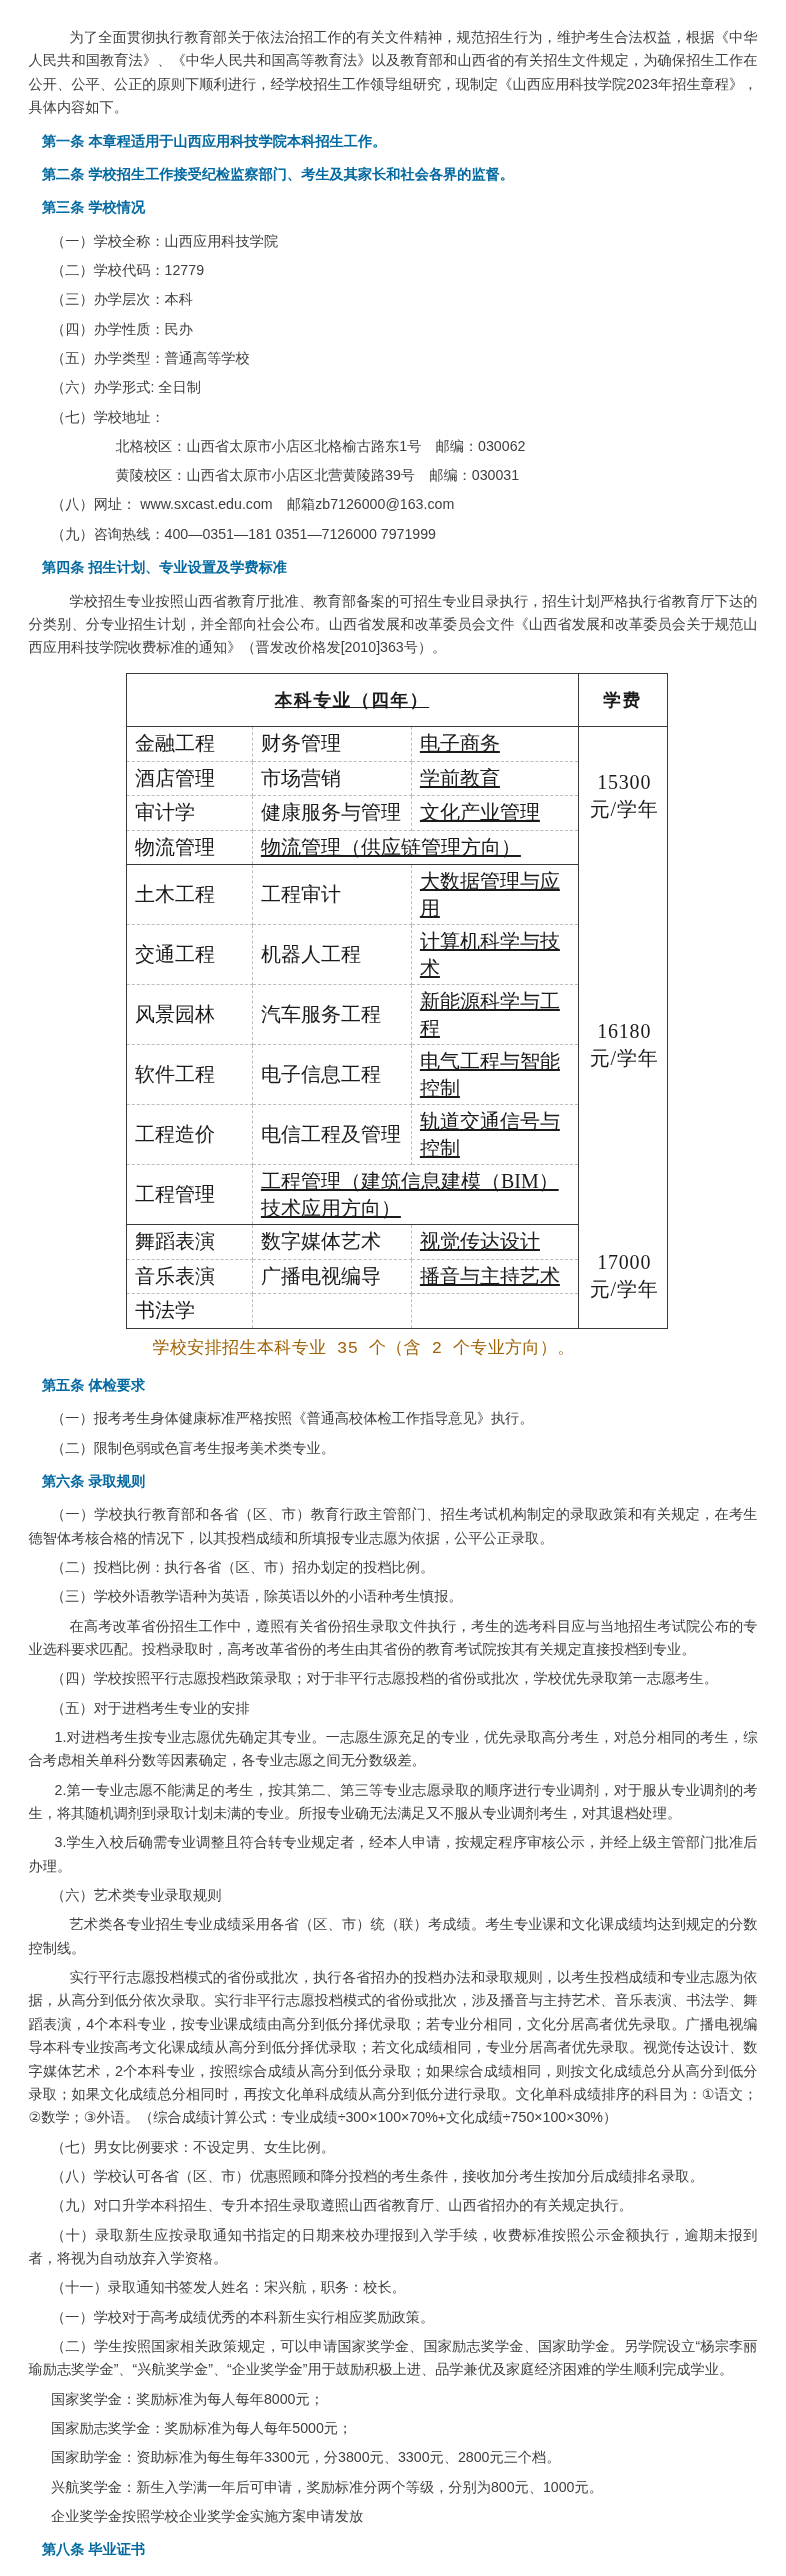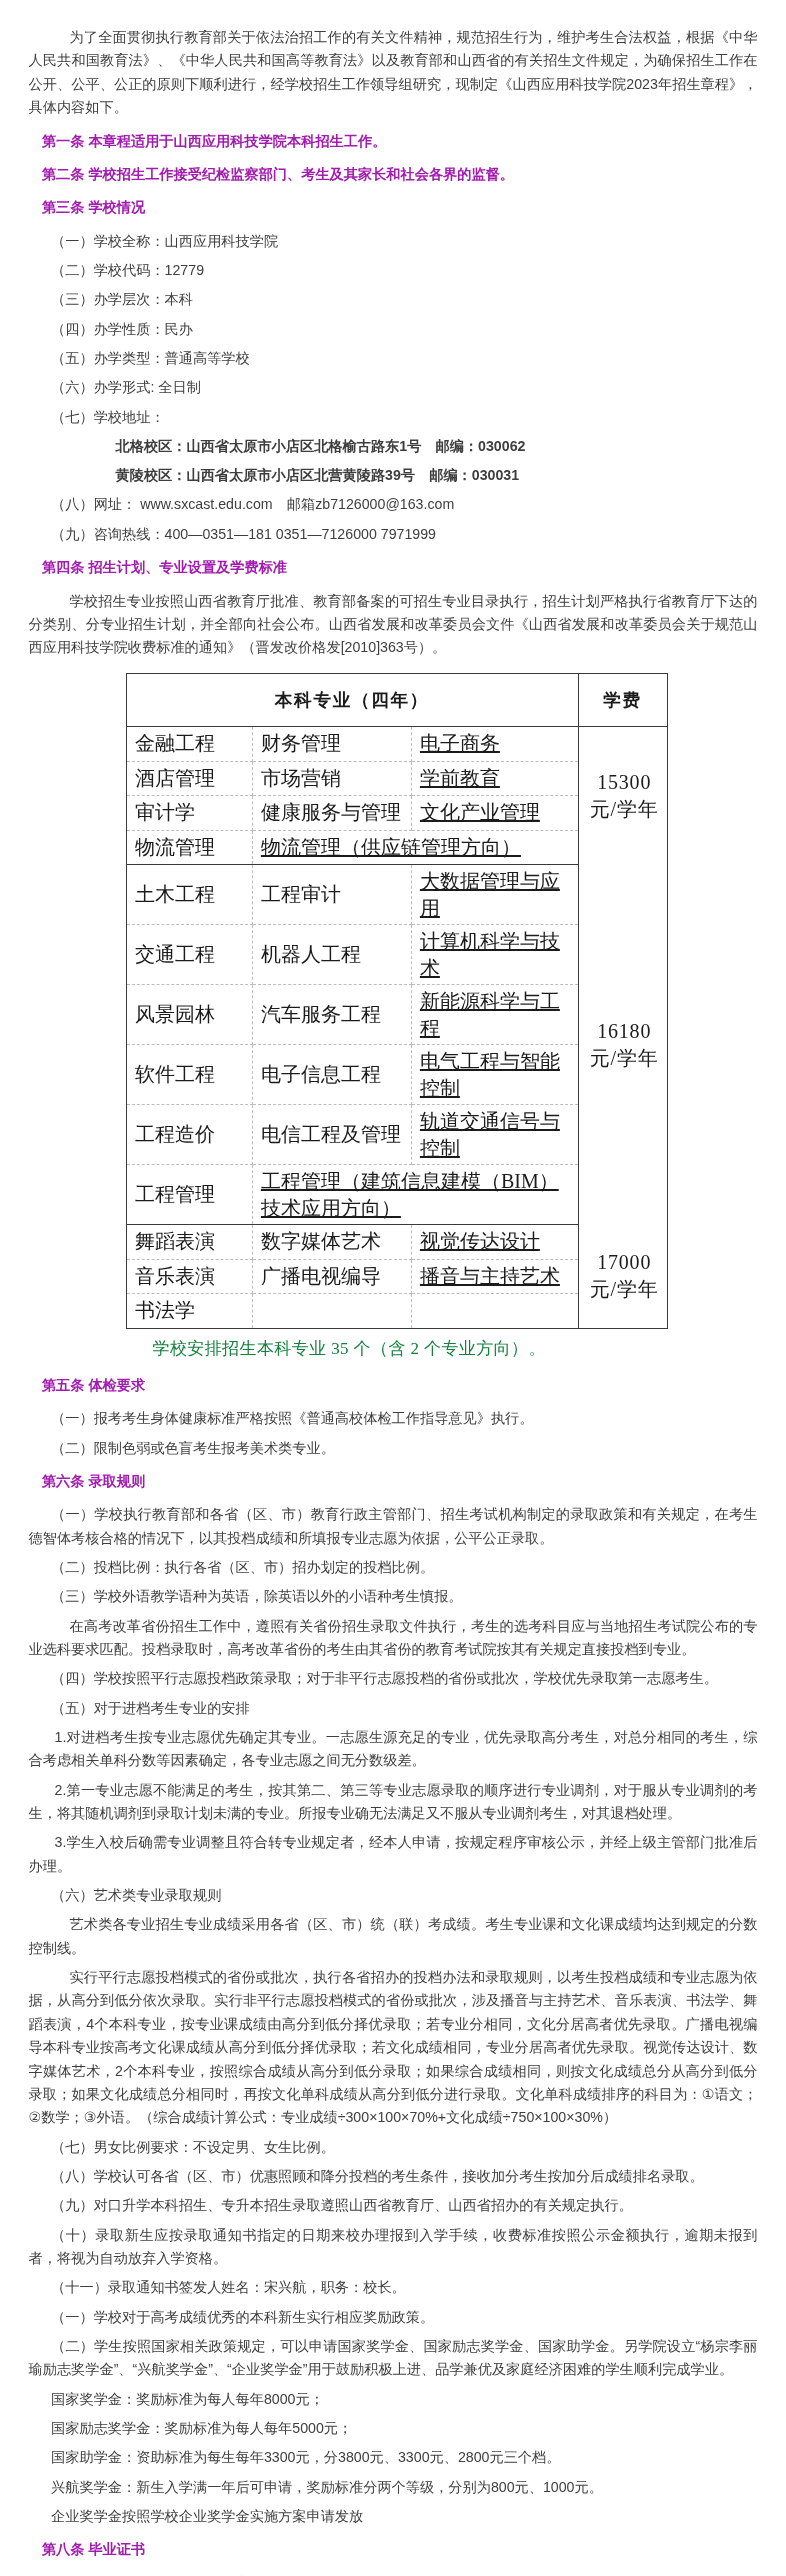"第一条 本章程适用于山西应用科技学院本科招生工作。" .blk-heading { color: #a21caf -> #0369a1 }
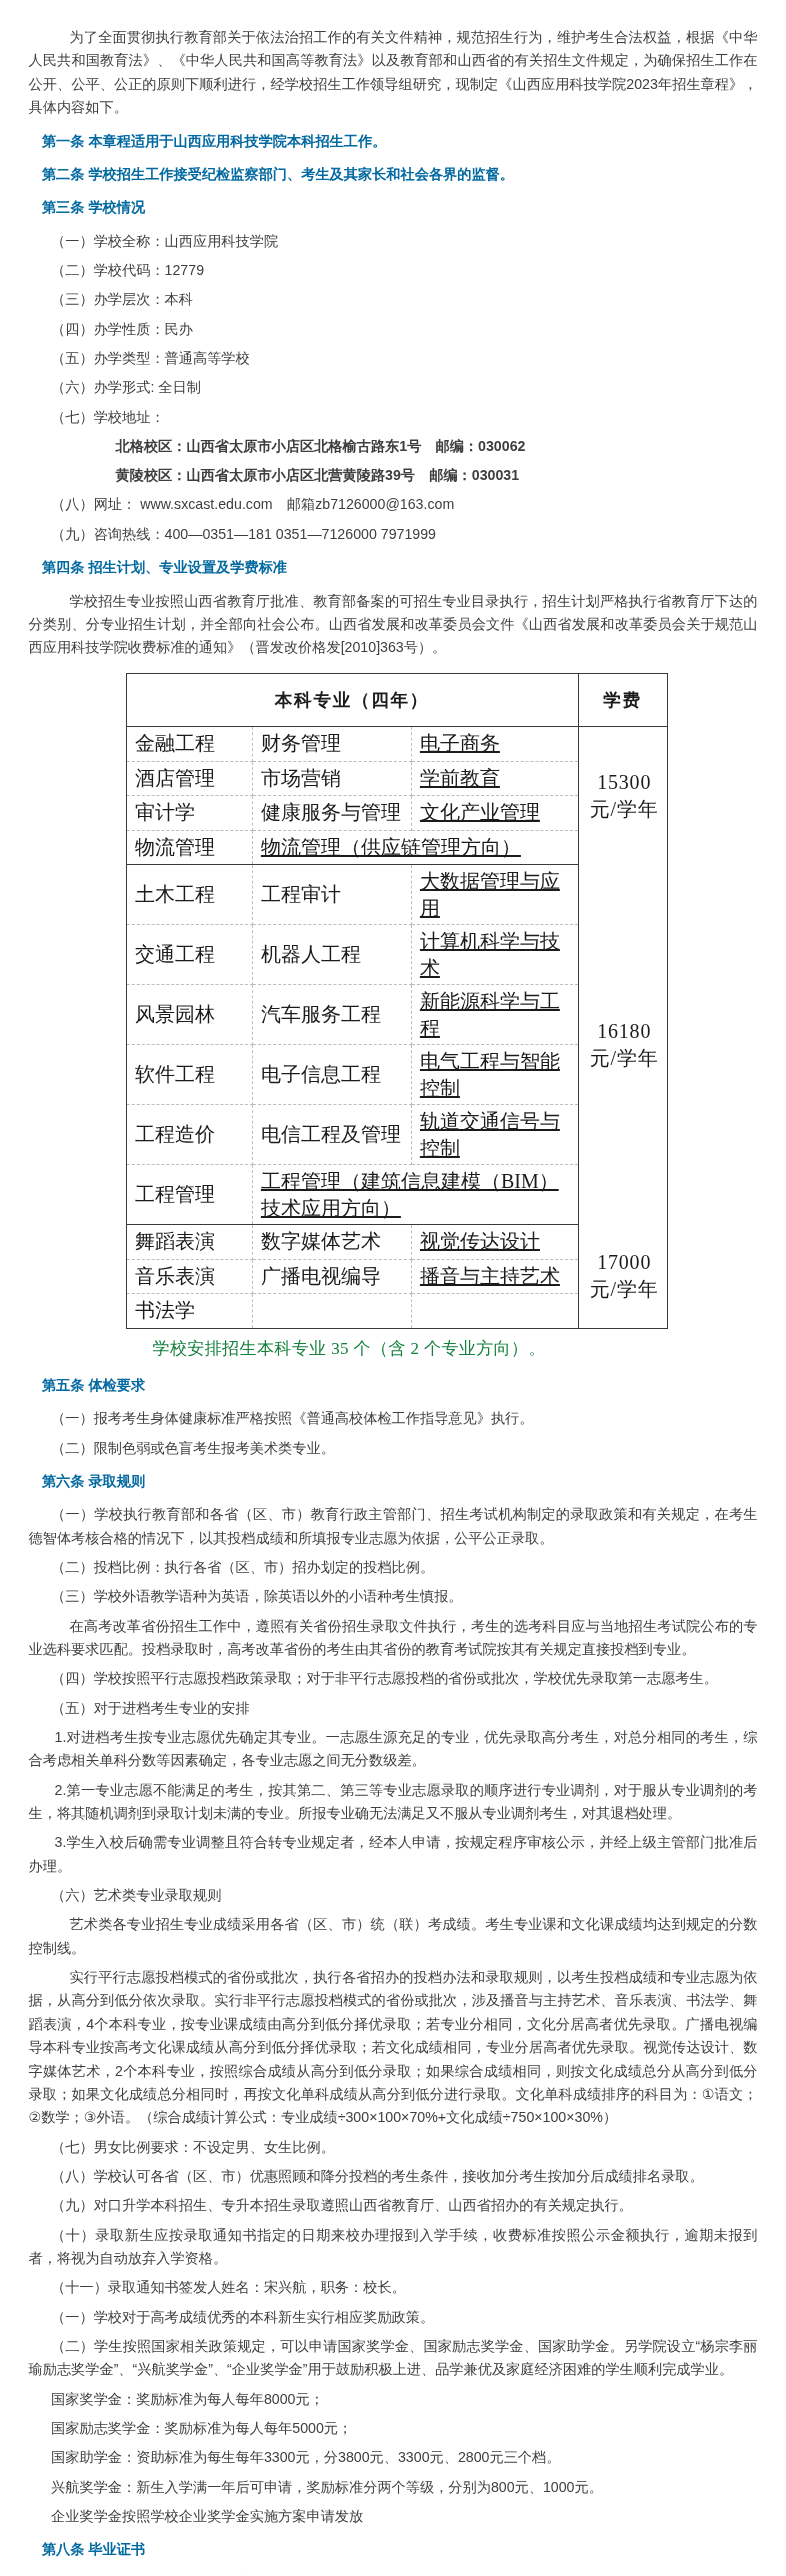"北格校区：山西省太原市小店区北格榆古路东1号 邮编：030062" .blk-addr { font-weight: bold -> none }
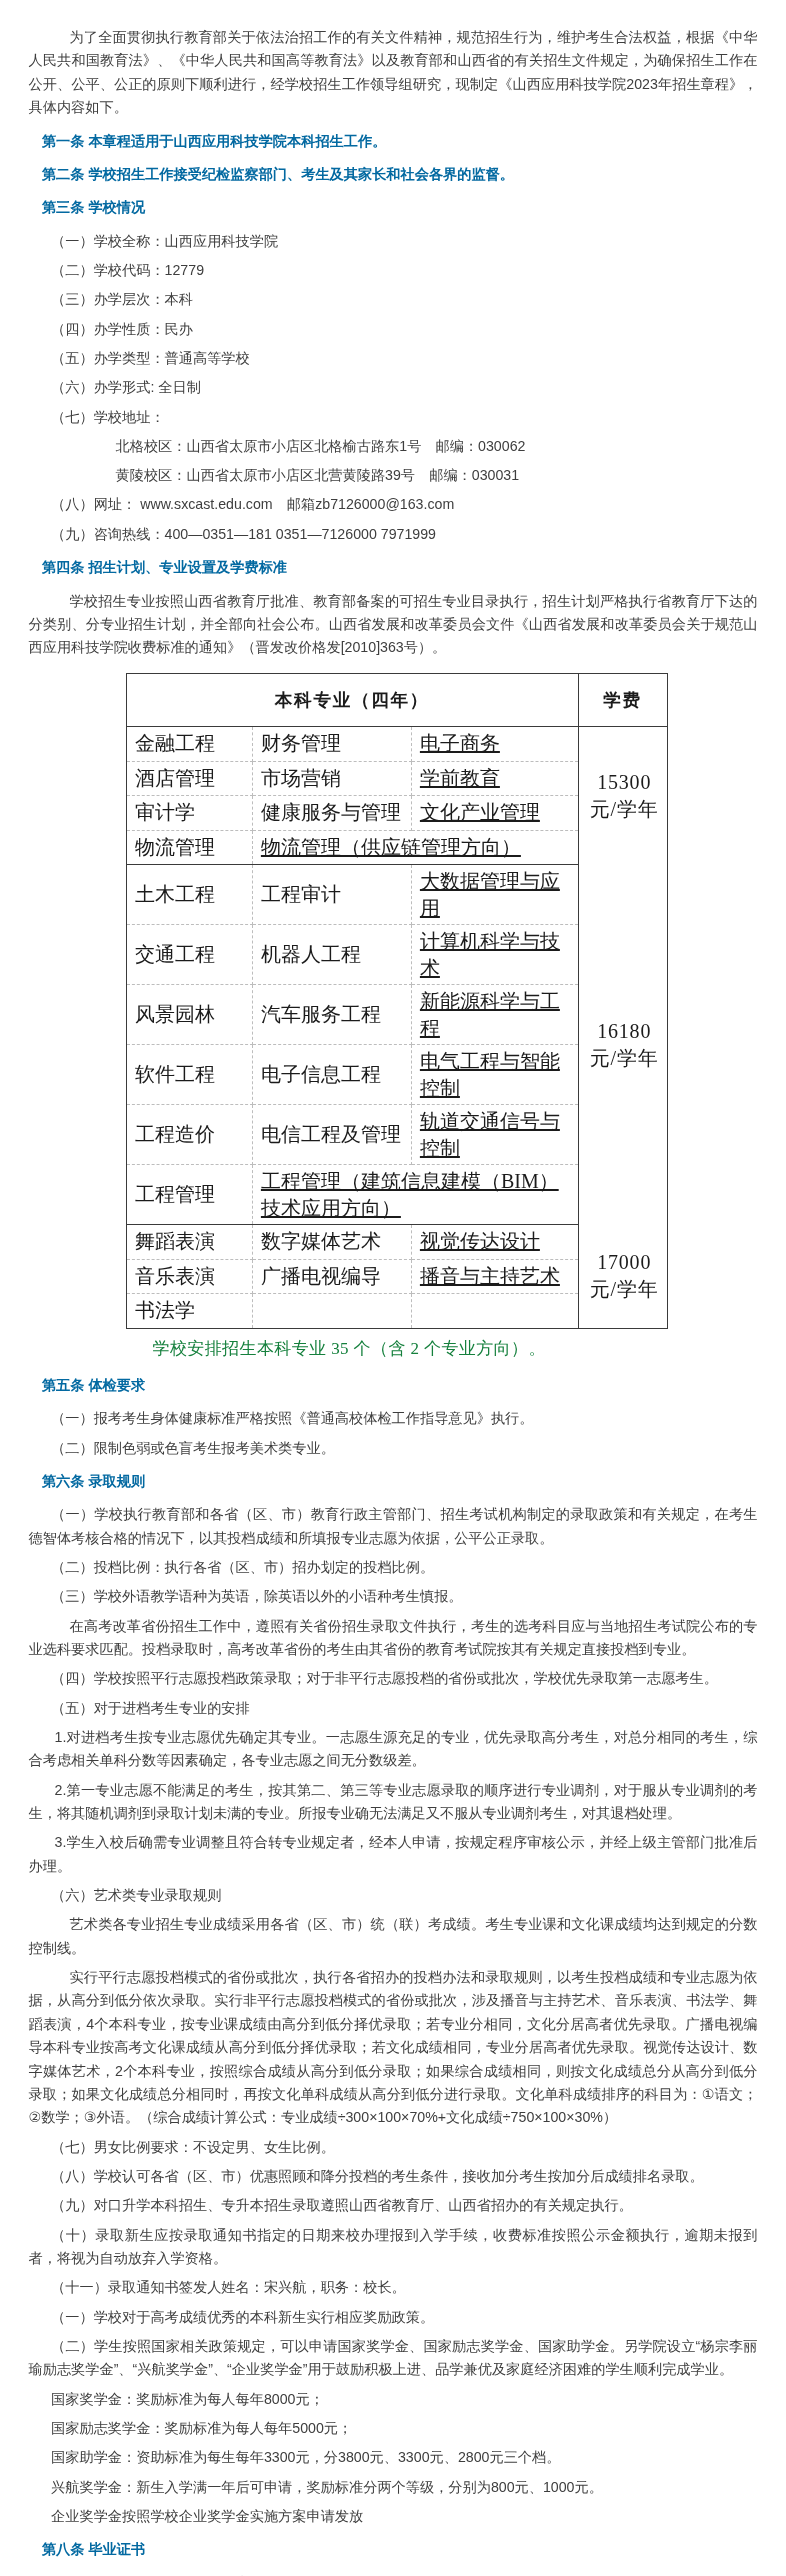"本科专业（四年）" th.majors-head { text-decoration: none -> underline }
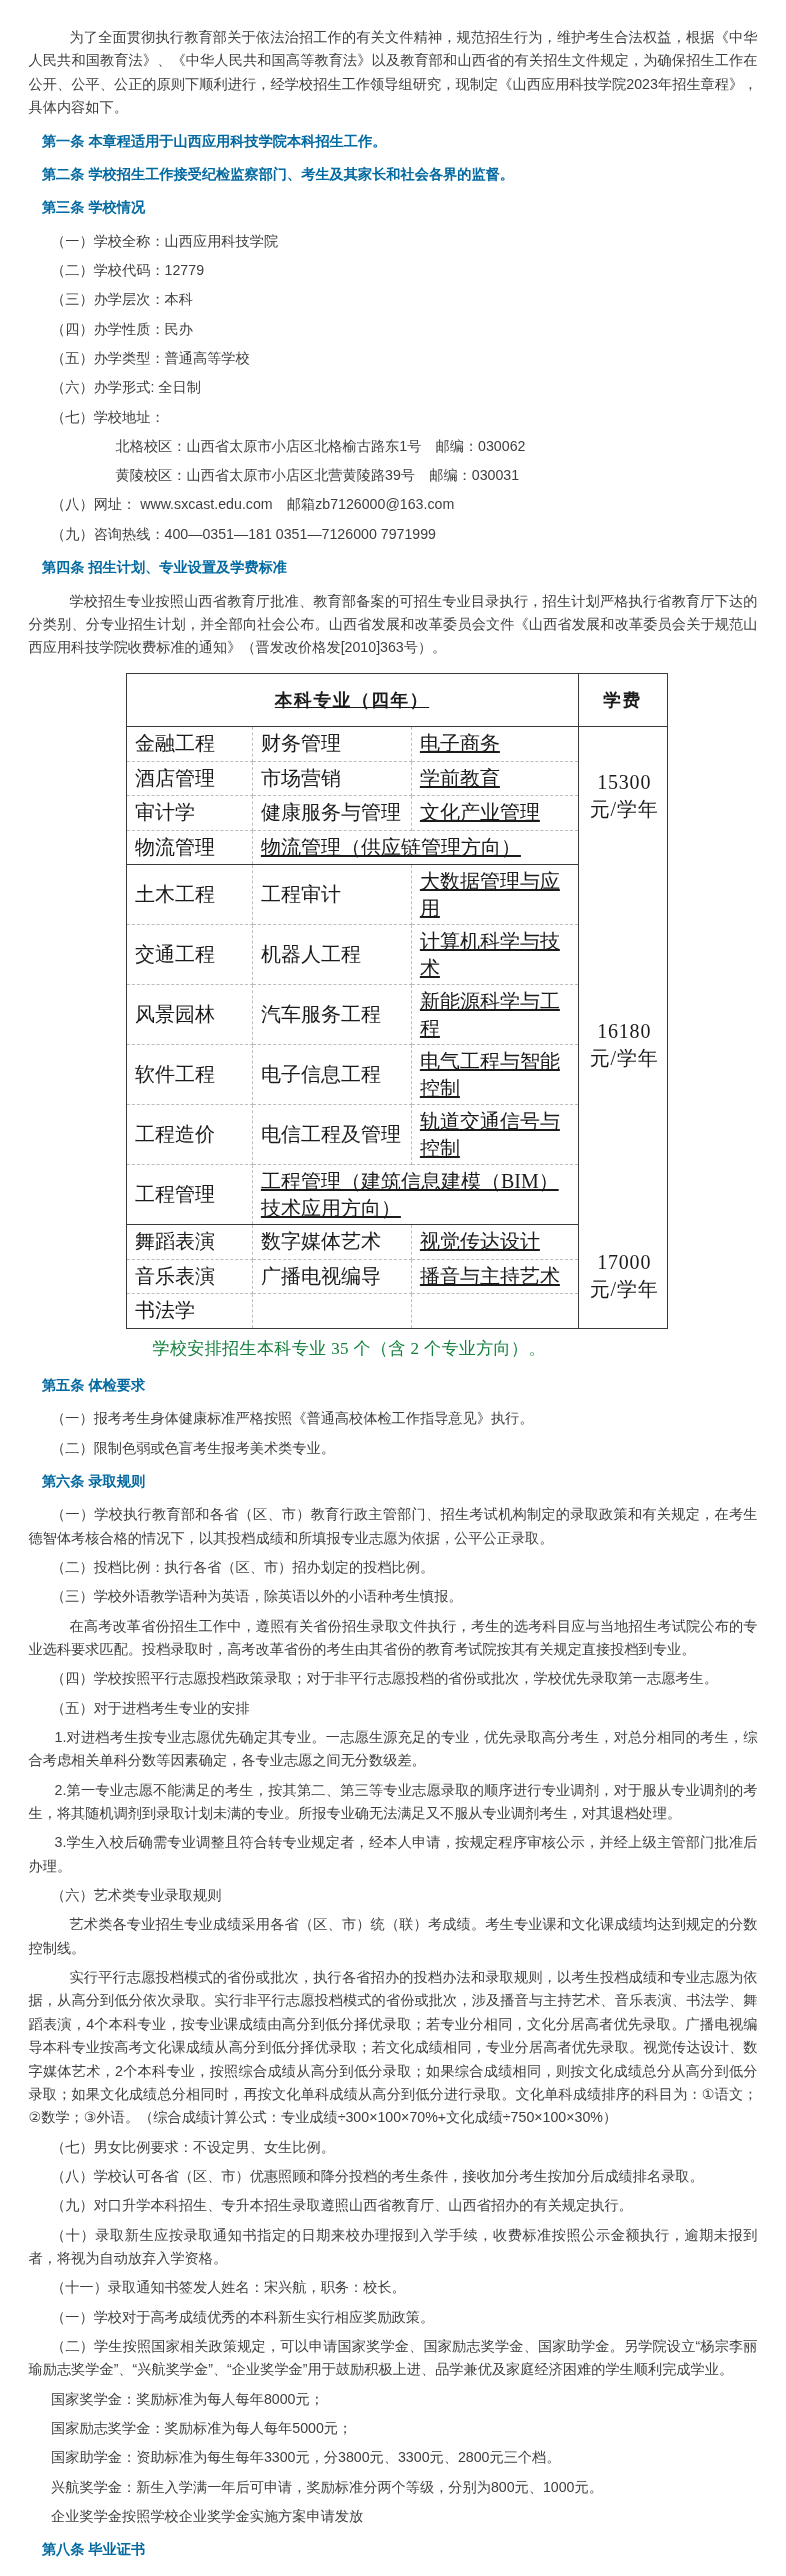"学校安排招生本科专业 35 个（含 2 个专业方向）。" .blk-caption { color: #15803d -> #a16207; font-family: Liberation Serif, serif -> Liberation Mono, monospace }
